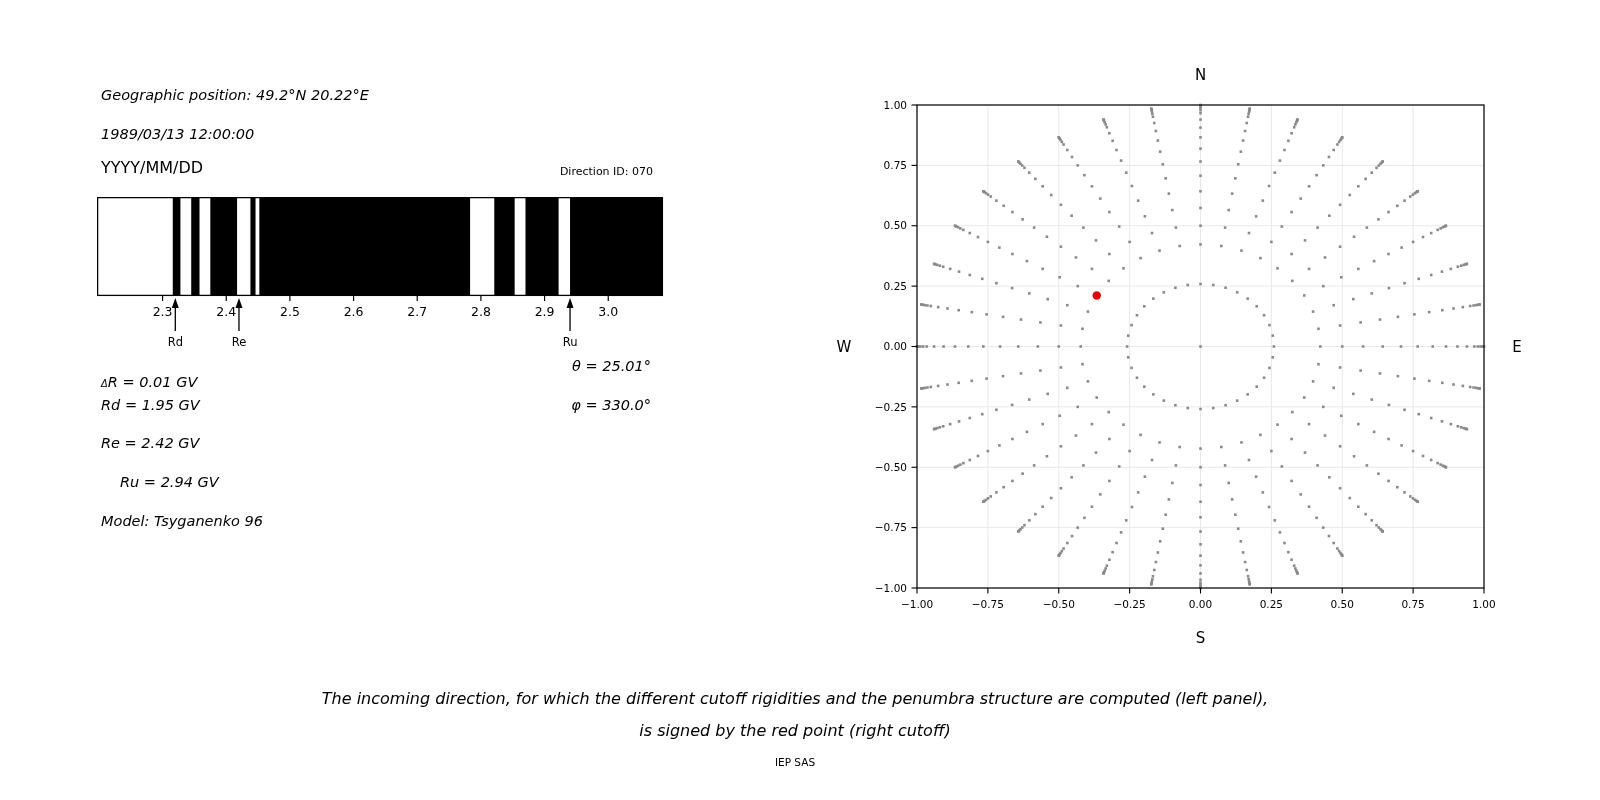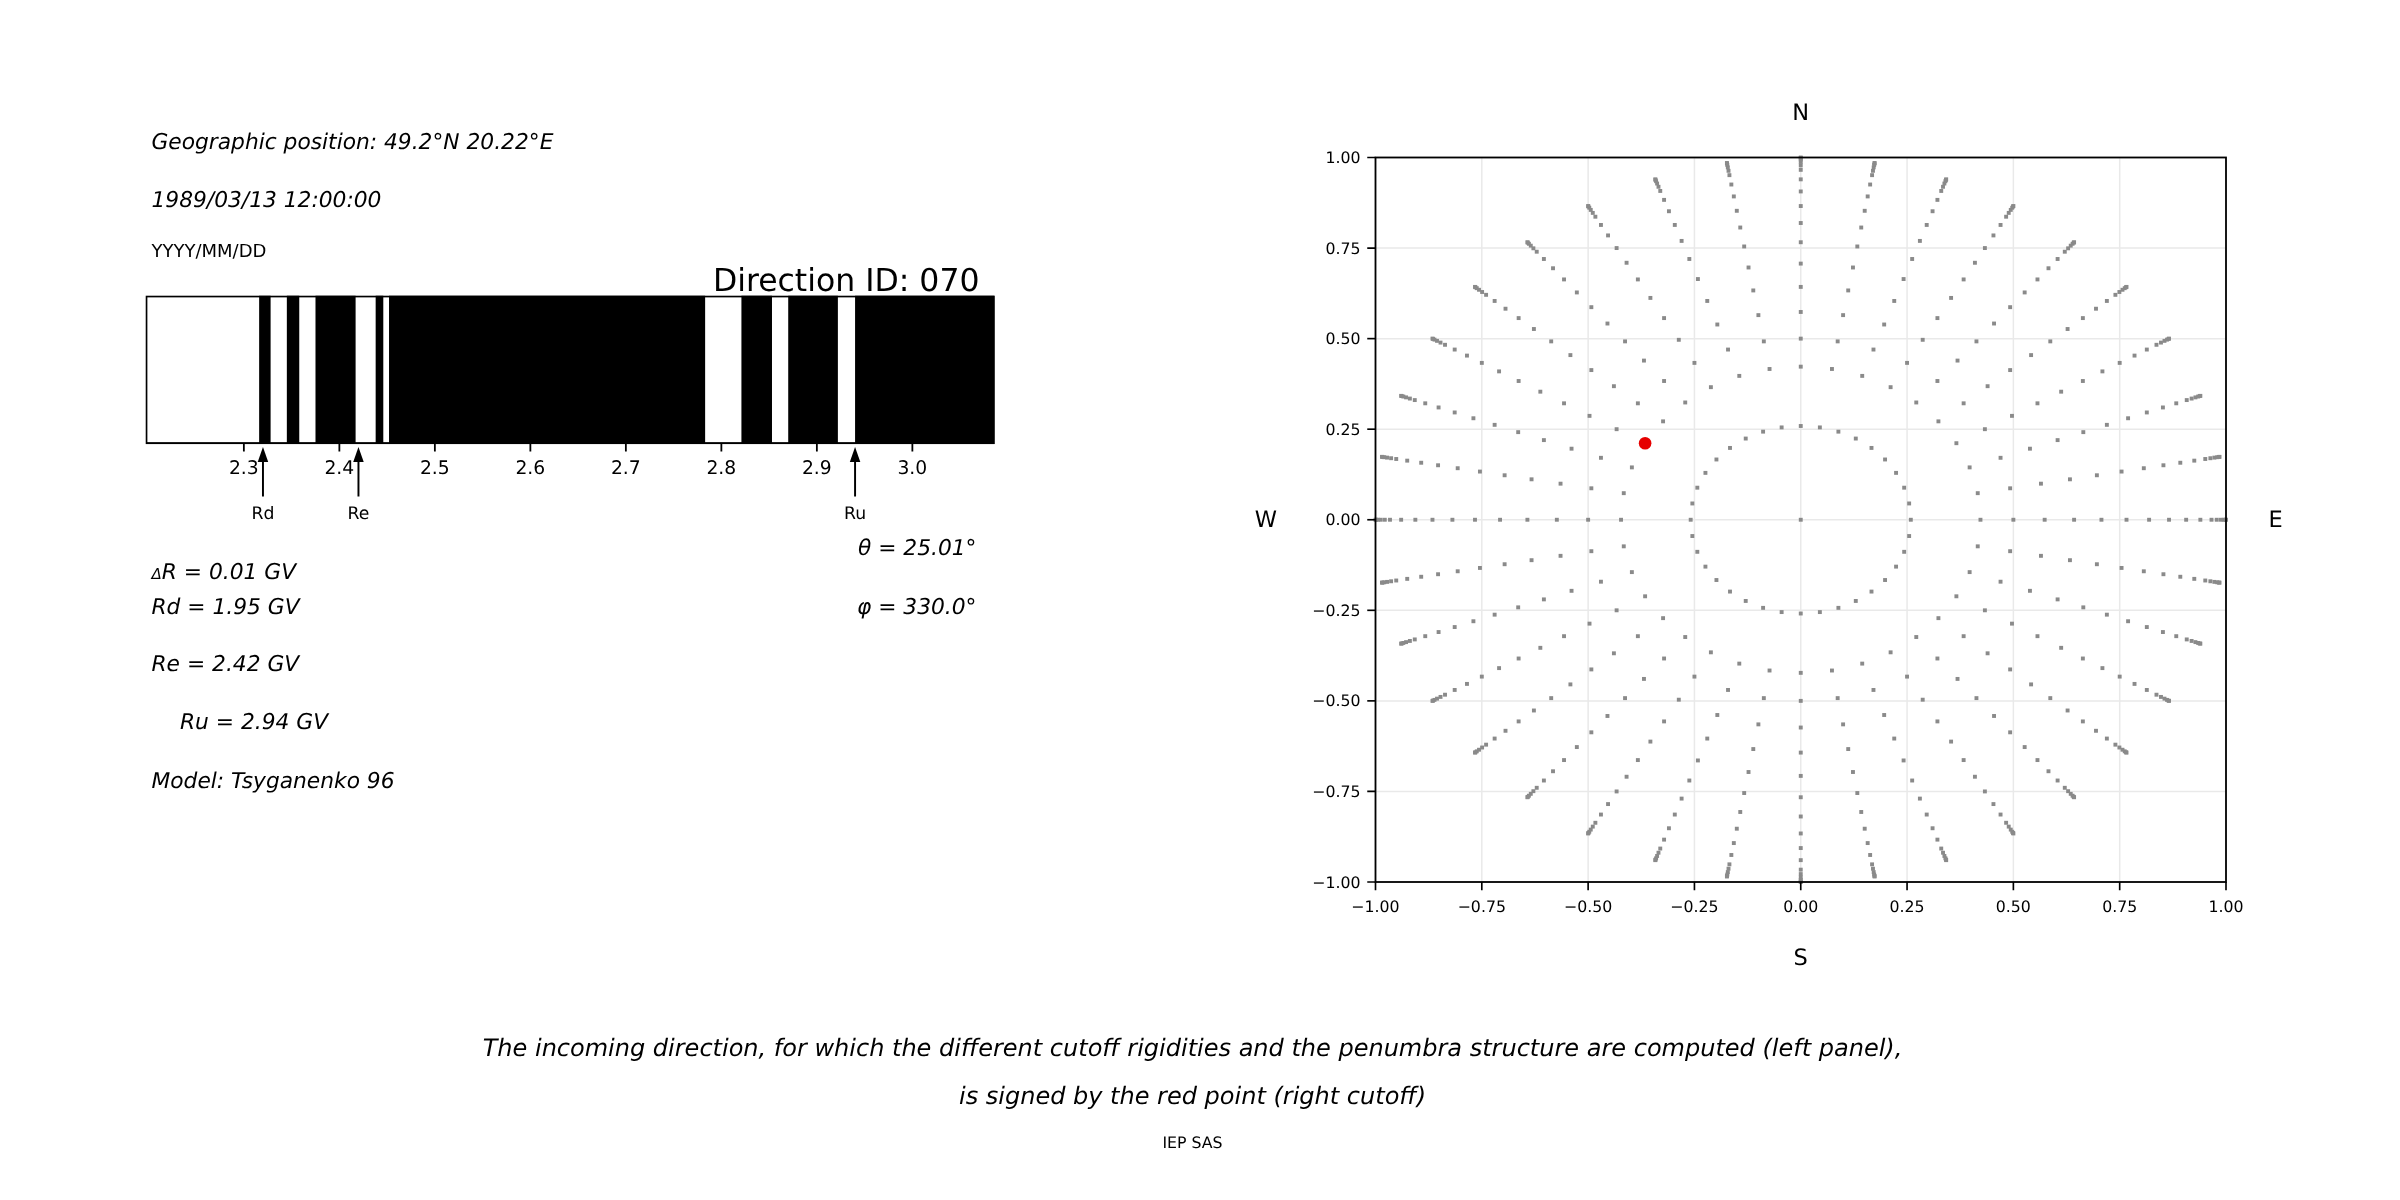"YYYY/MM/DD" .t10 { font-size: 12px -> 16px }
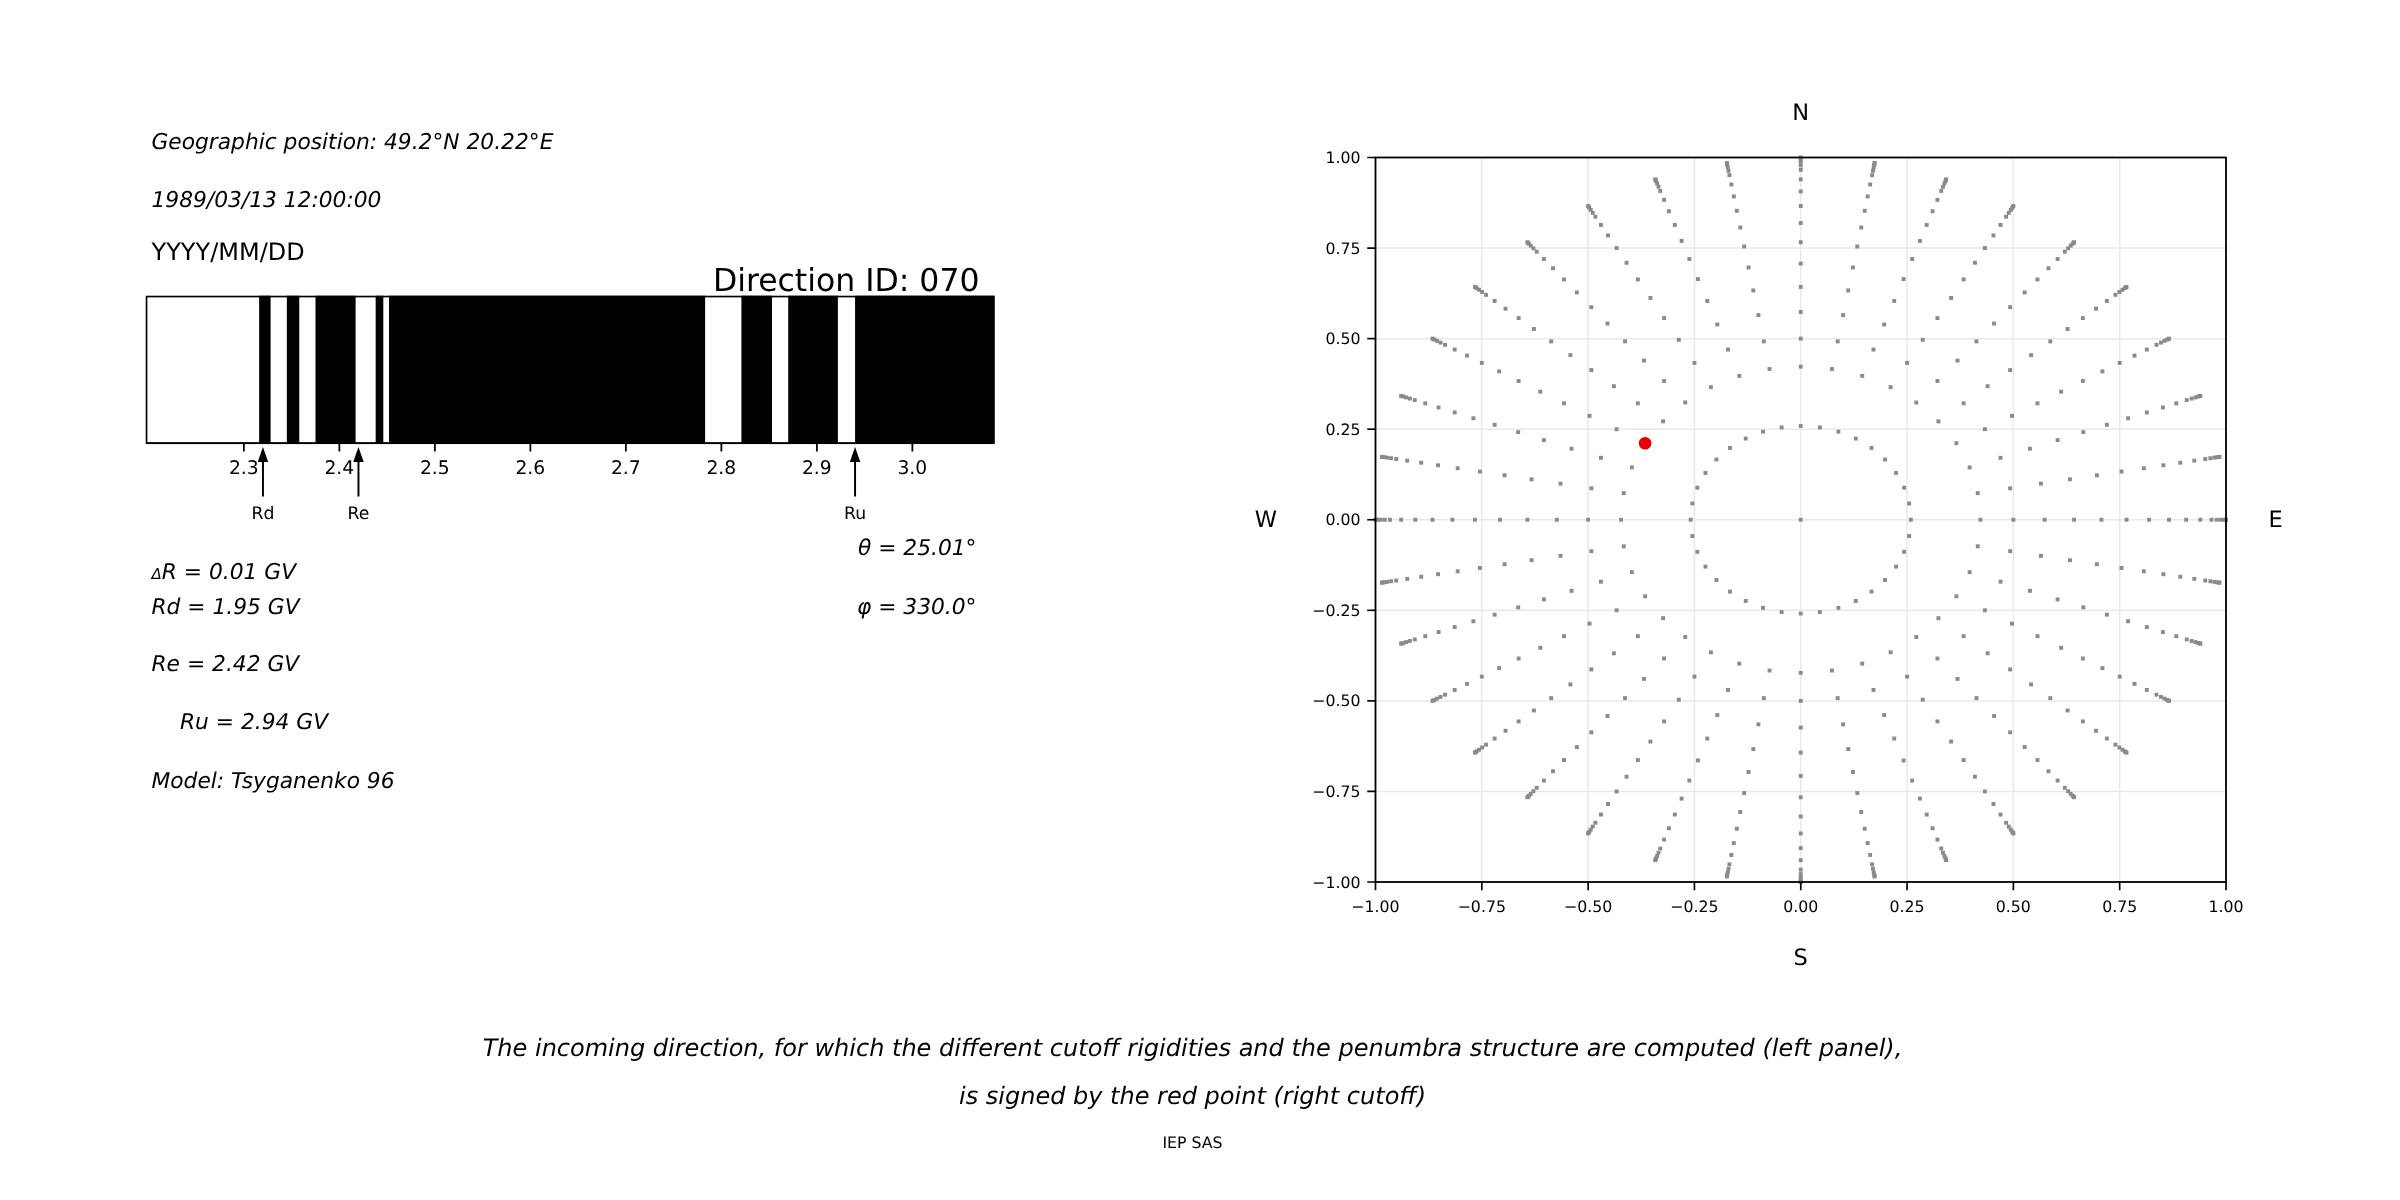"Direction ID: 070" .t16 { font-size: 21px -> 11px; margin-top: 16px -> none }
